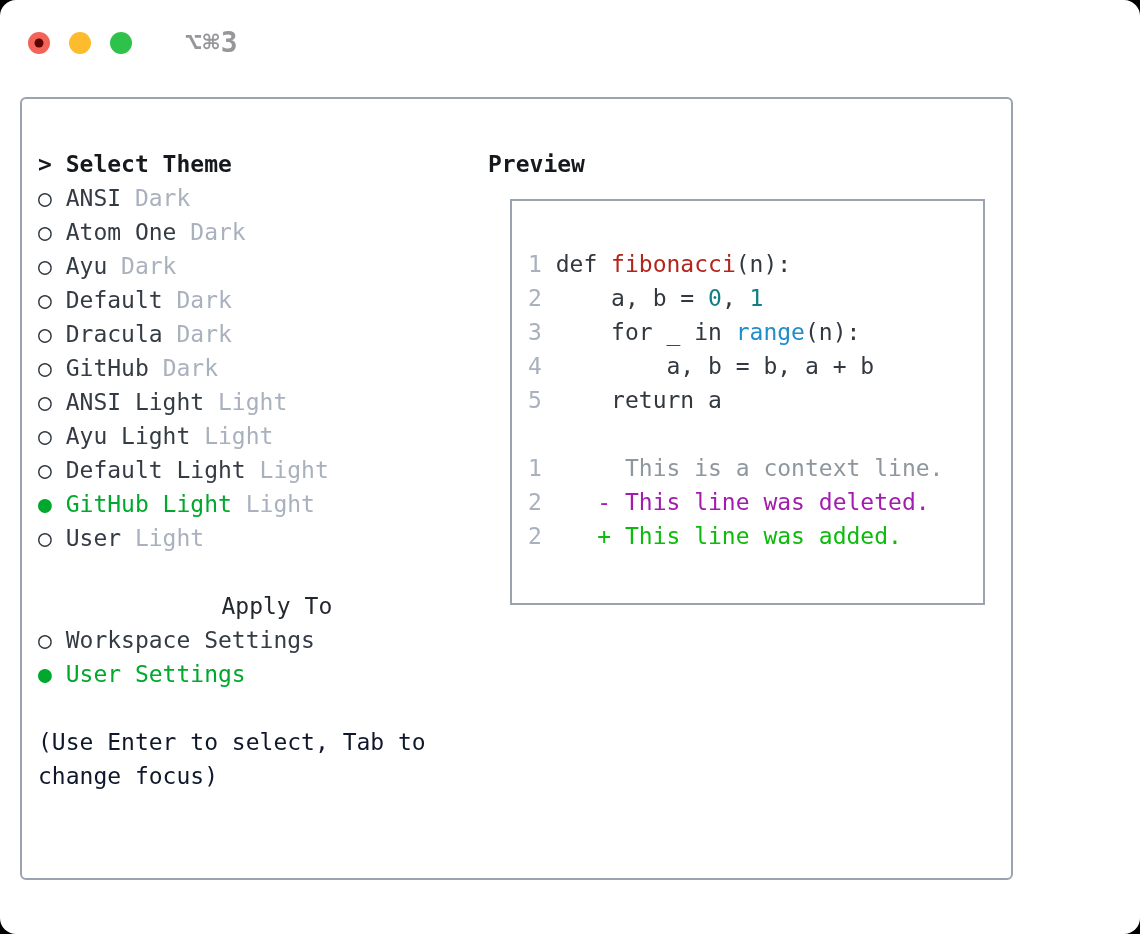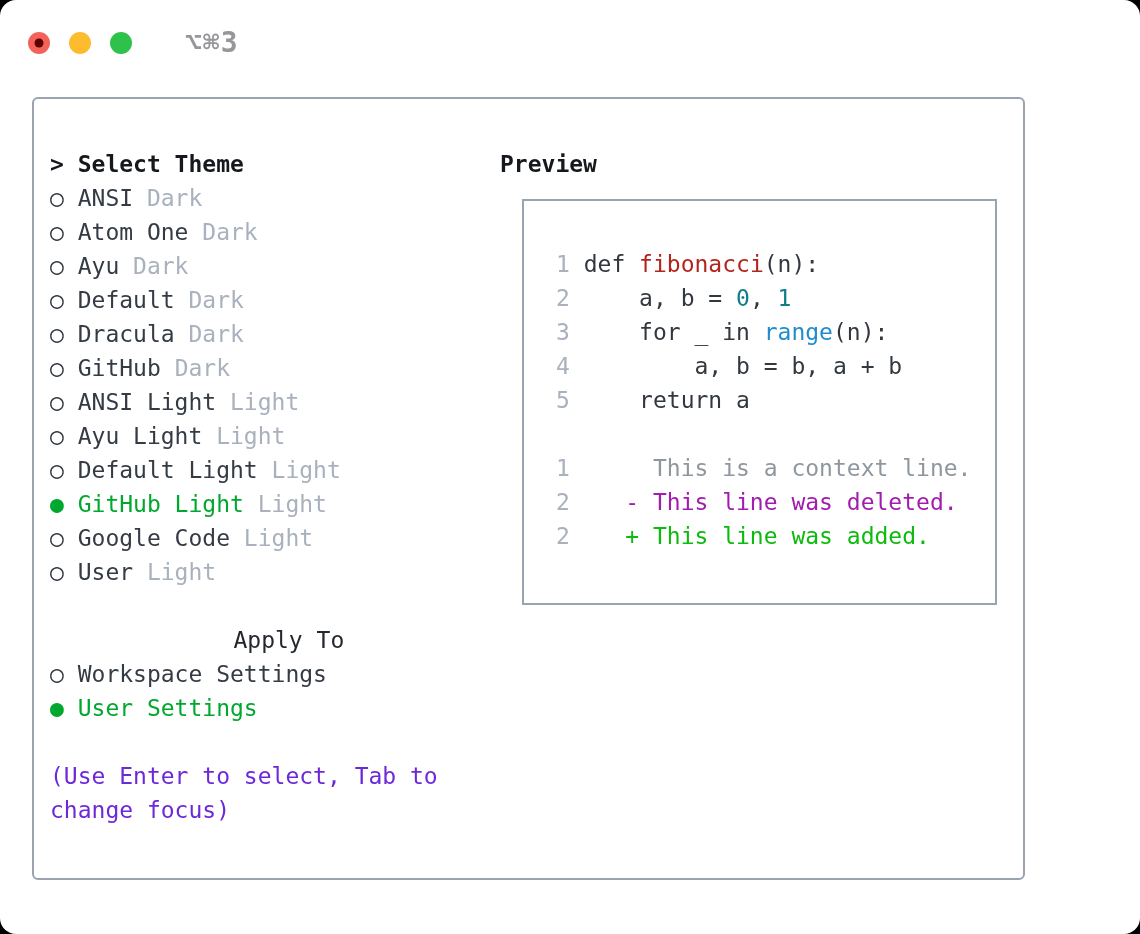"> Select Theme" .panel { margin-left: 12px -> none }
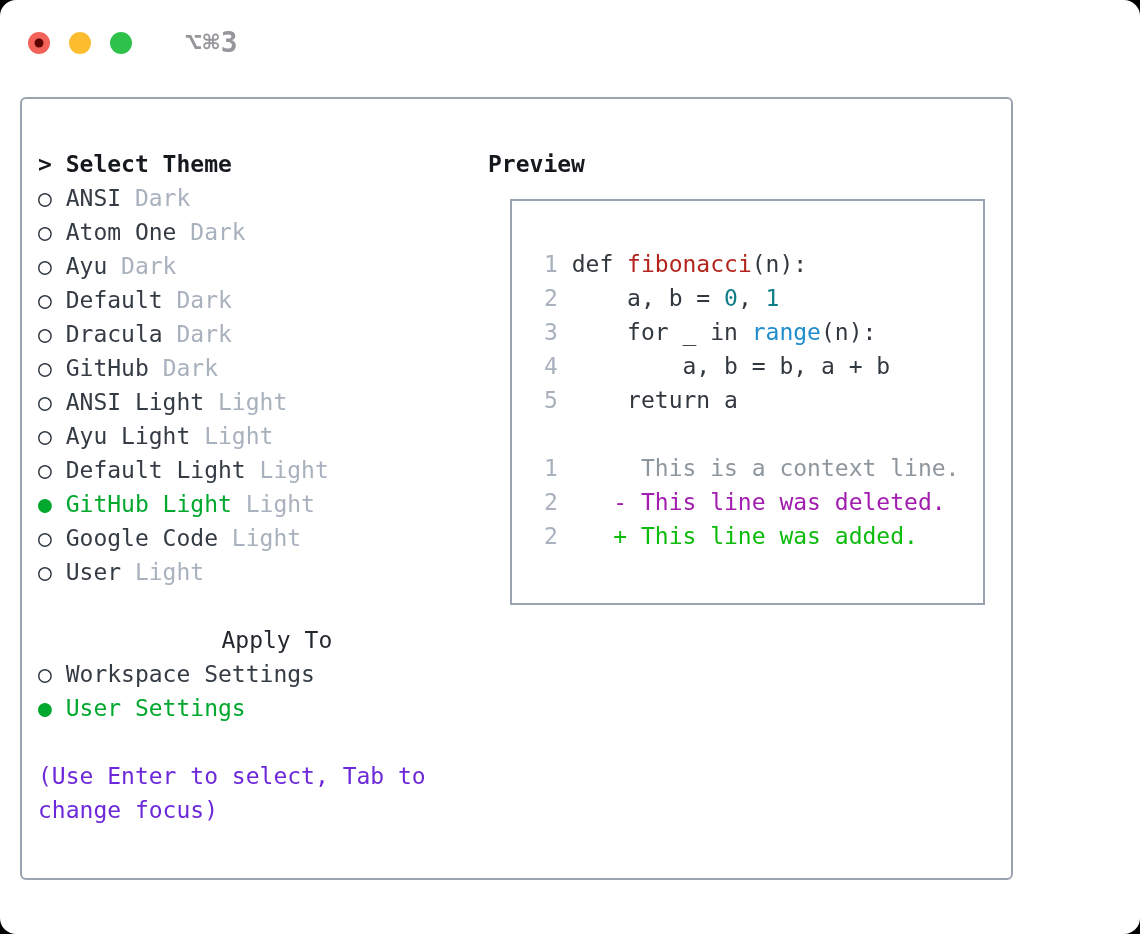"1 def fibonacci(n):" .preview-box { padding: 46px 32px -> 46px 16px }
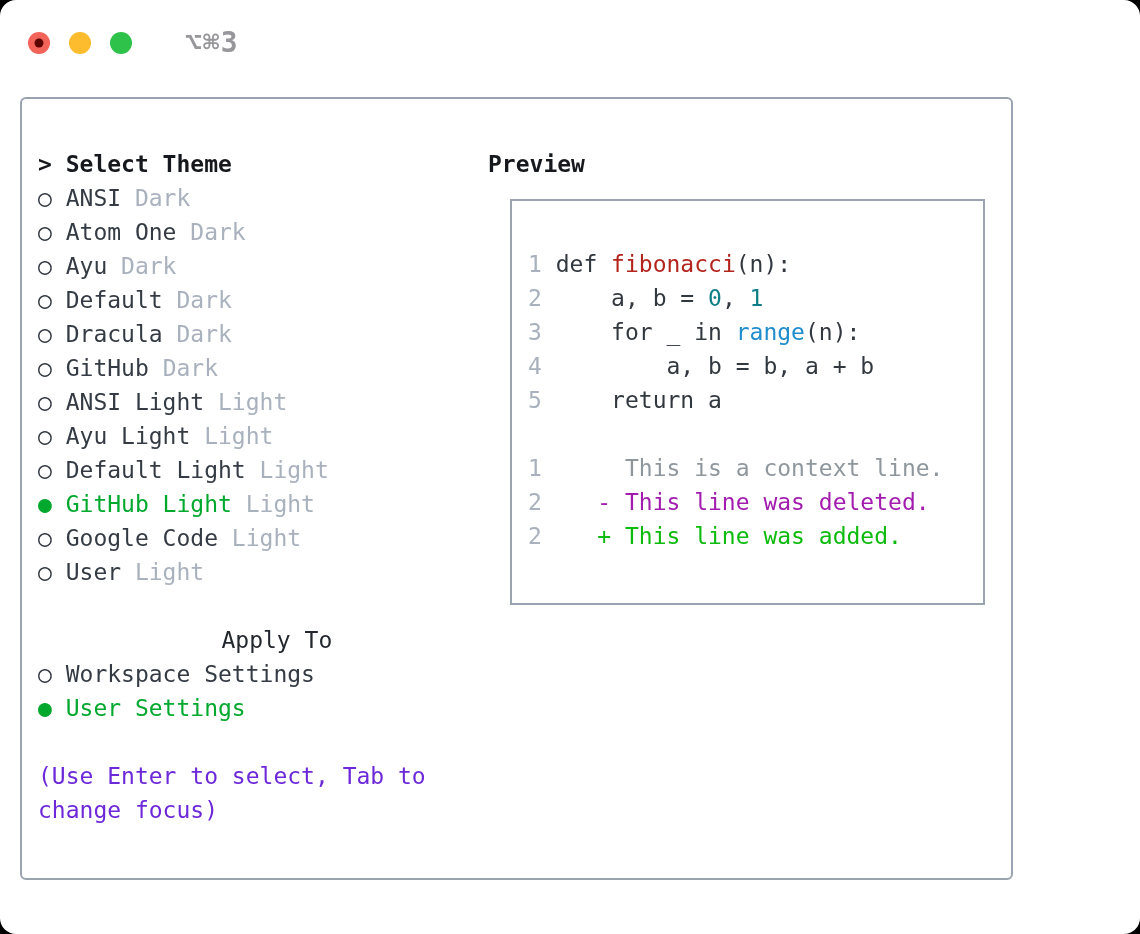"○ Google Code Light" div.row { html: <div><span>○</span><span>Google Code</span><span>Light</span></div> -> none }
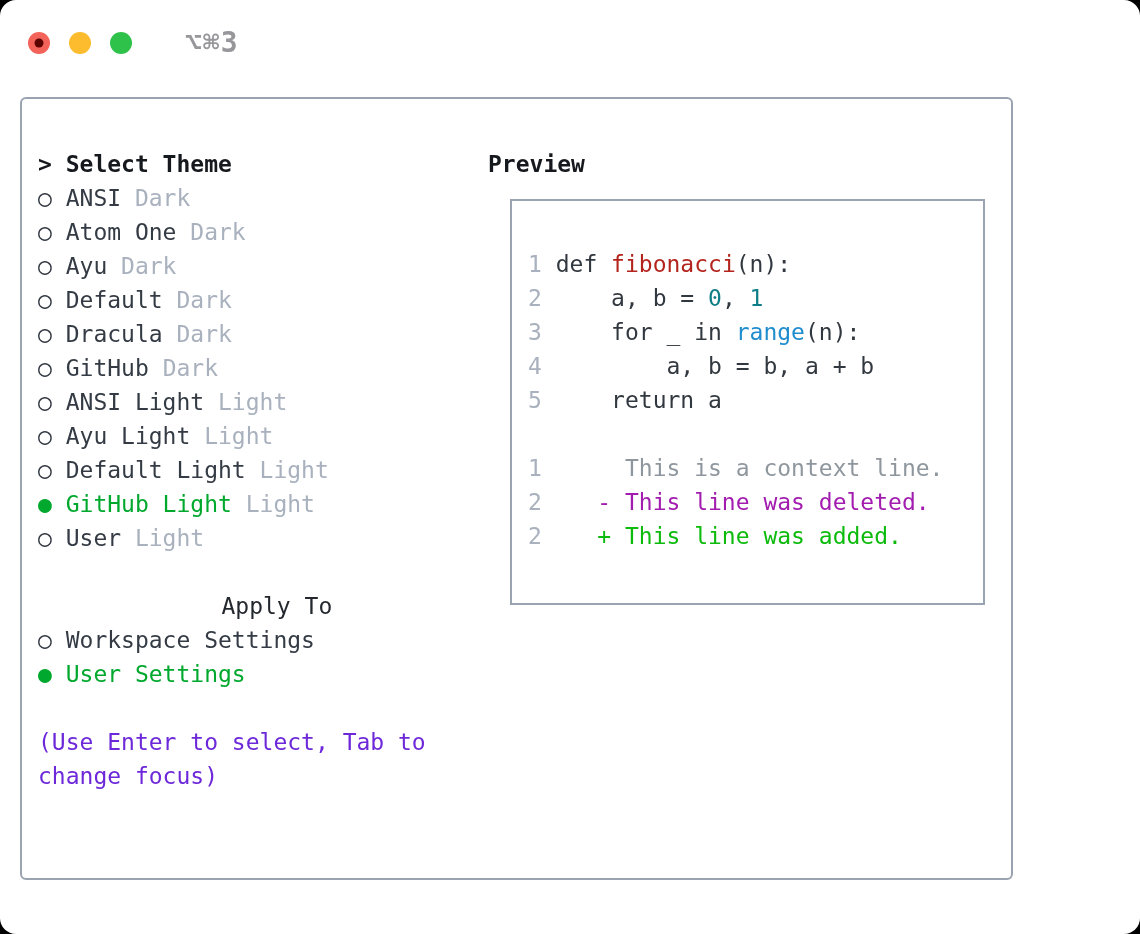"(Use Enter to select, Tab" .hint { color: #6d28d9 -> #0f172a }
